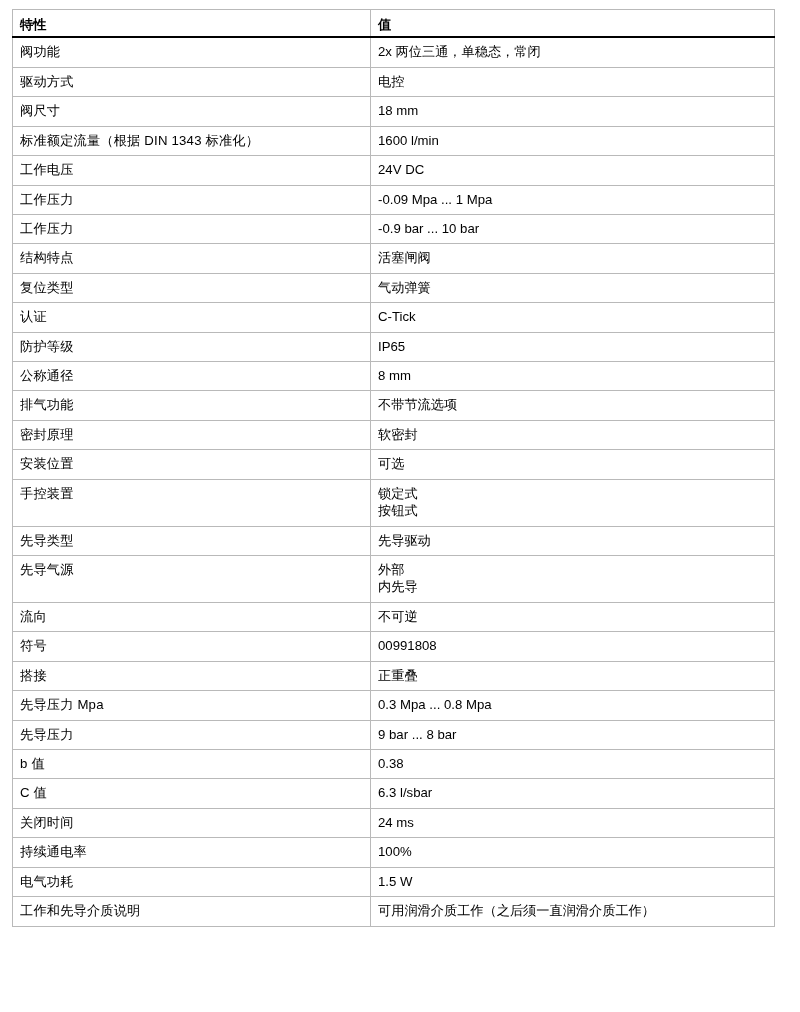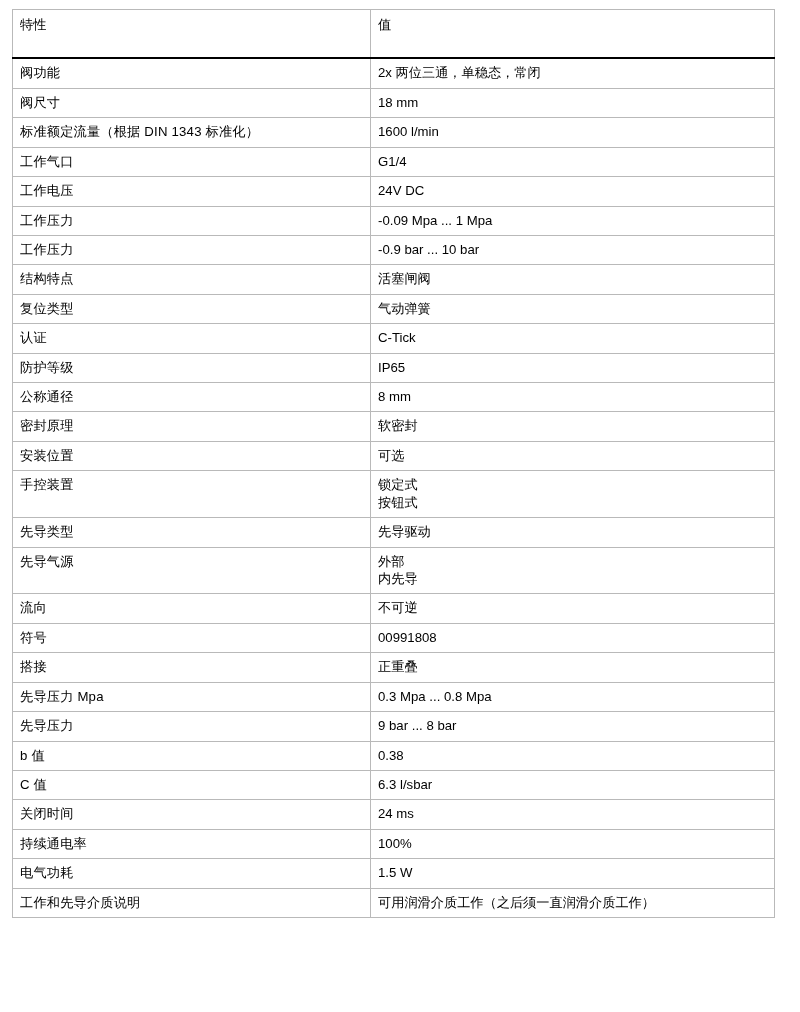"特性" .spec-table thead th { font-weight: normal -> bold; padding-bottom: 24px -> 3px }
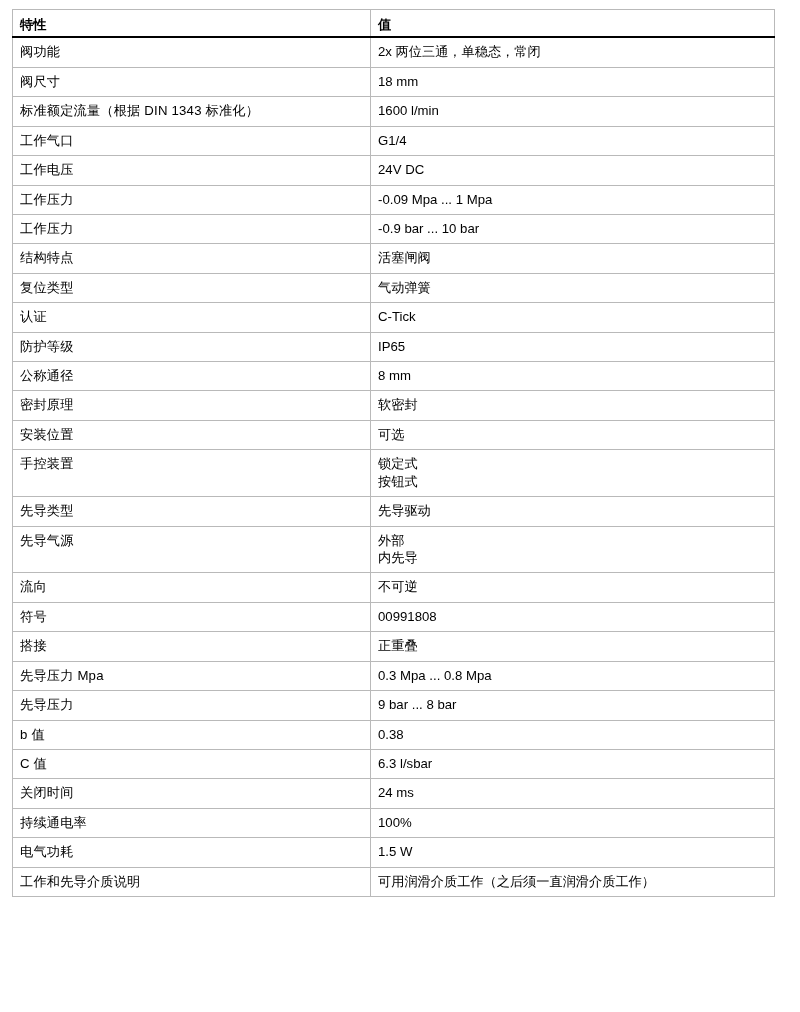"驱动方式" tr { html: none -> <tr> <td>驱动方式</td> <td>电控</td> </tr> }
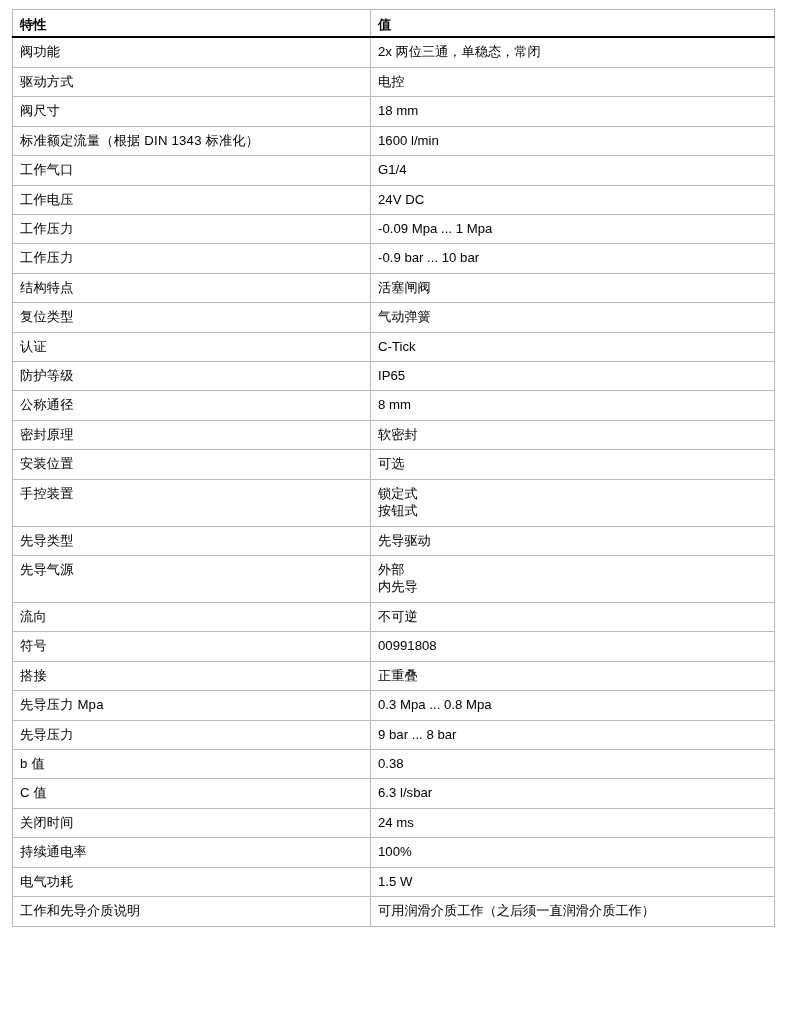"工作气口" tr { html: <tr> <td>工作气口</td> <td>G1/4</td> </tr> -> none }
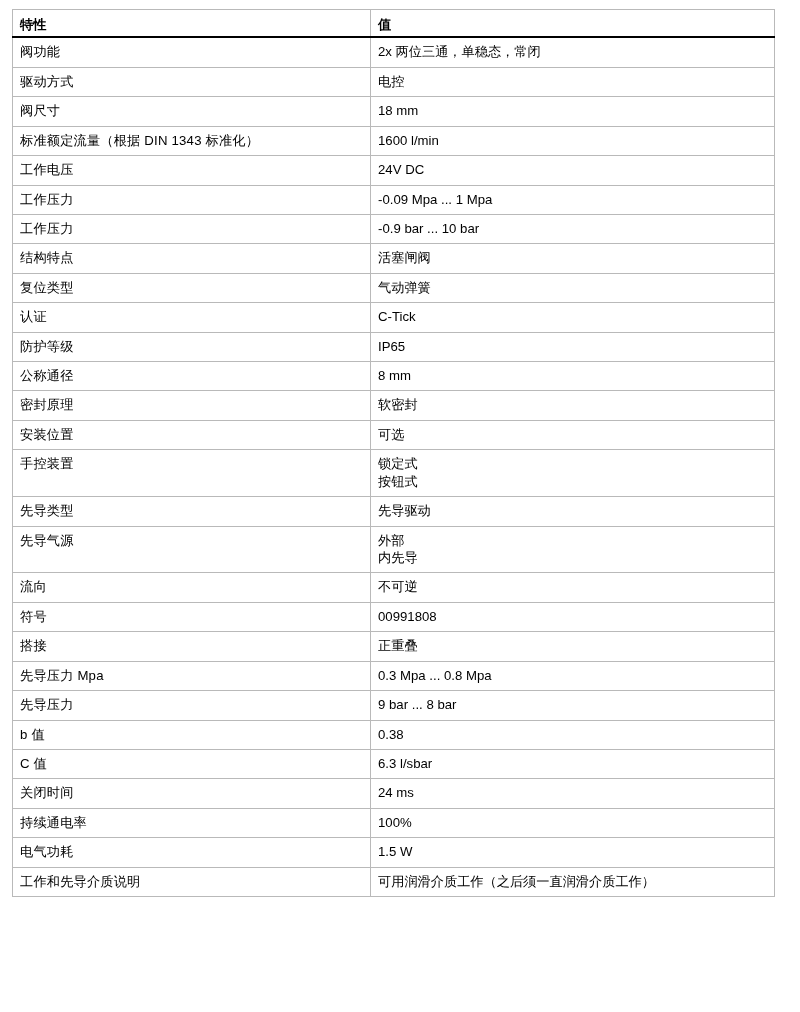"排气功能" tr { html: none -> <tr> <td>排气功能</td> <td>不带节流选项</td> </tr> }
